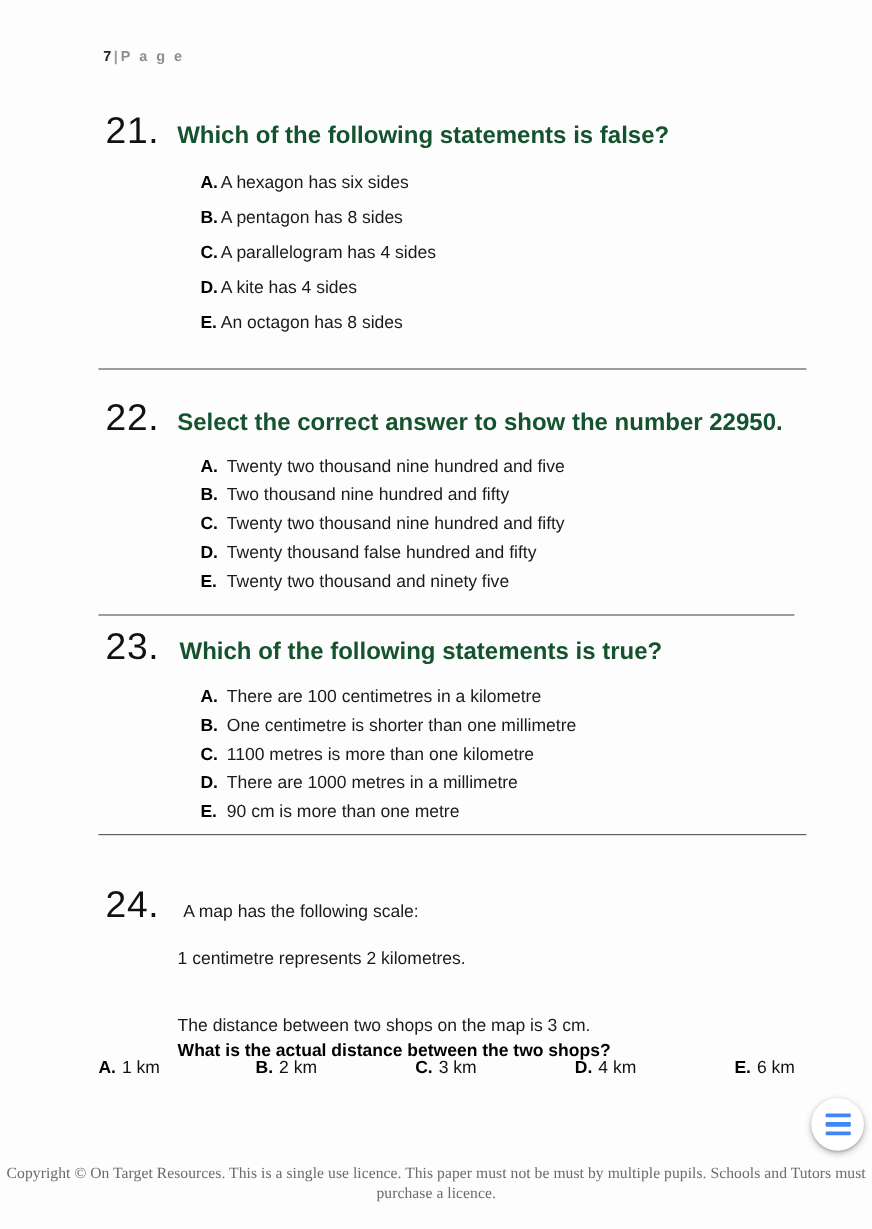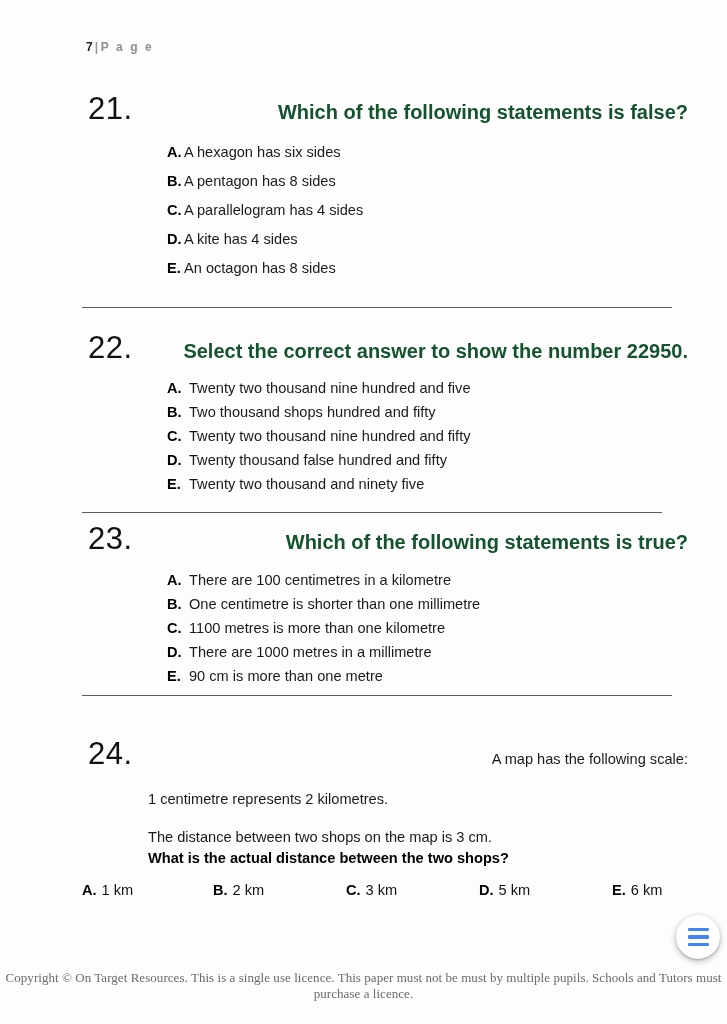"21." .q-head { justify-content: space-between -> none }
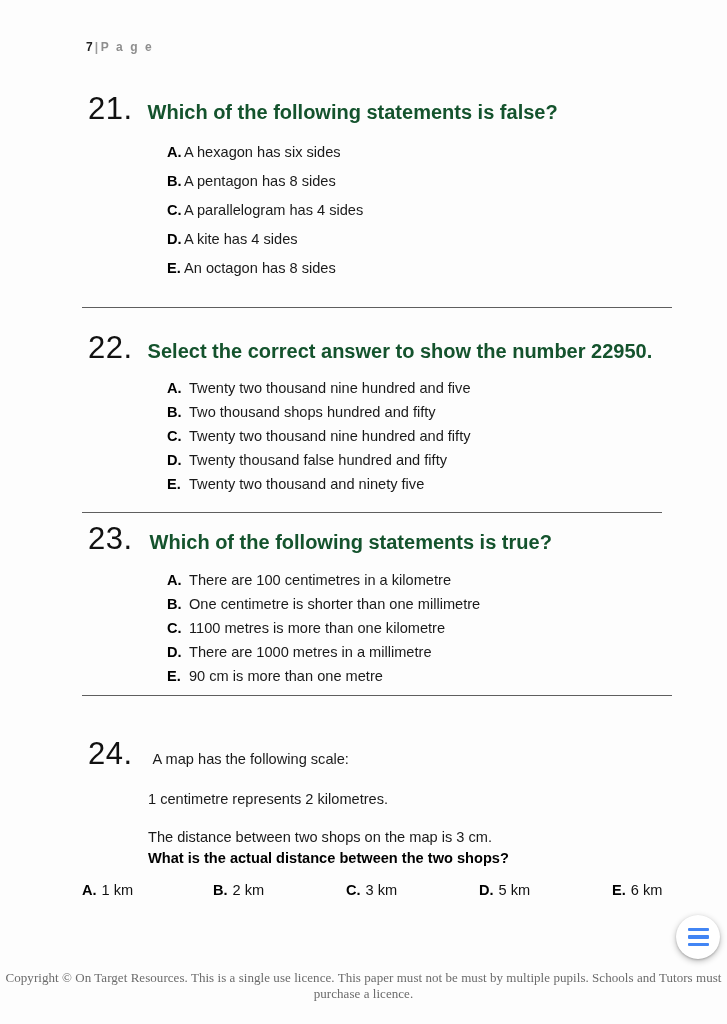"Two thousand shops hundred and" span.opt-text { text: shops -> nine }
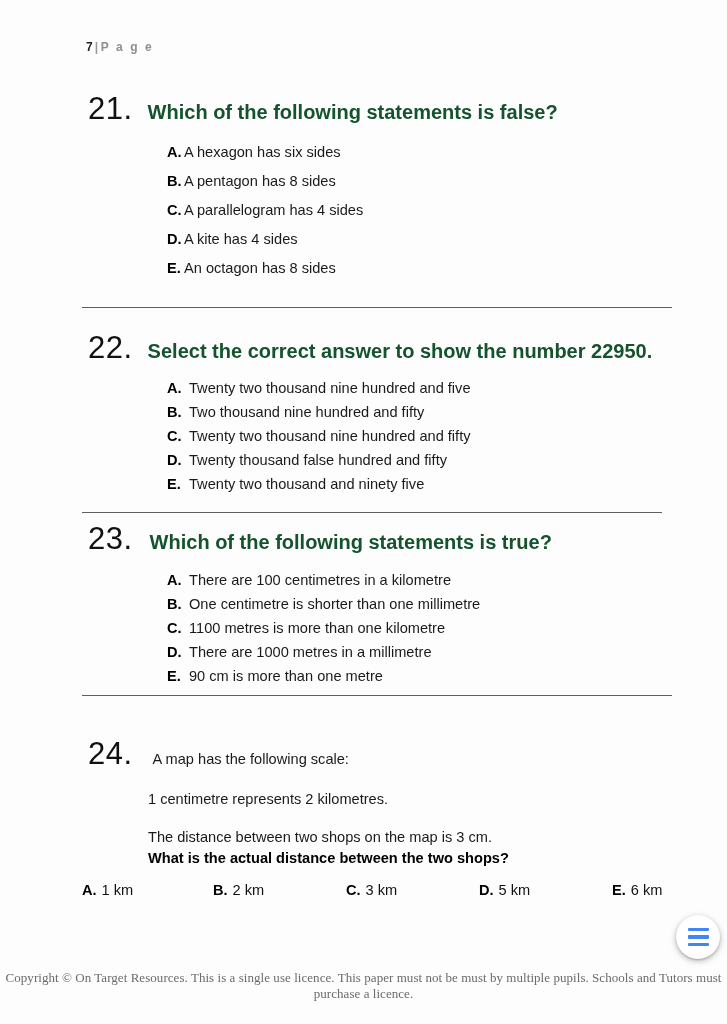"The distance between two shops" div.q24-line { margin-top: 22px -> 40px }
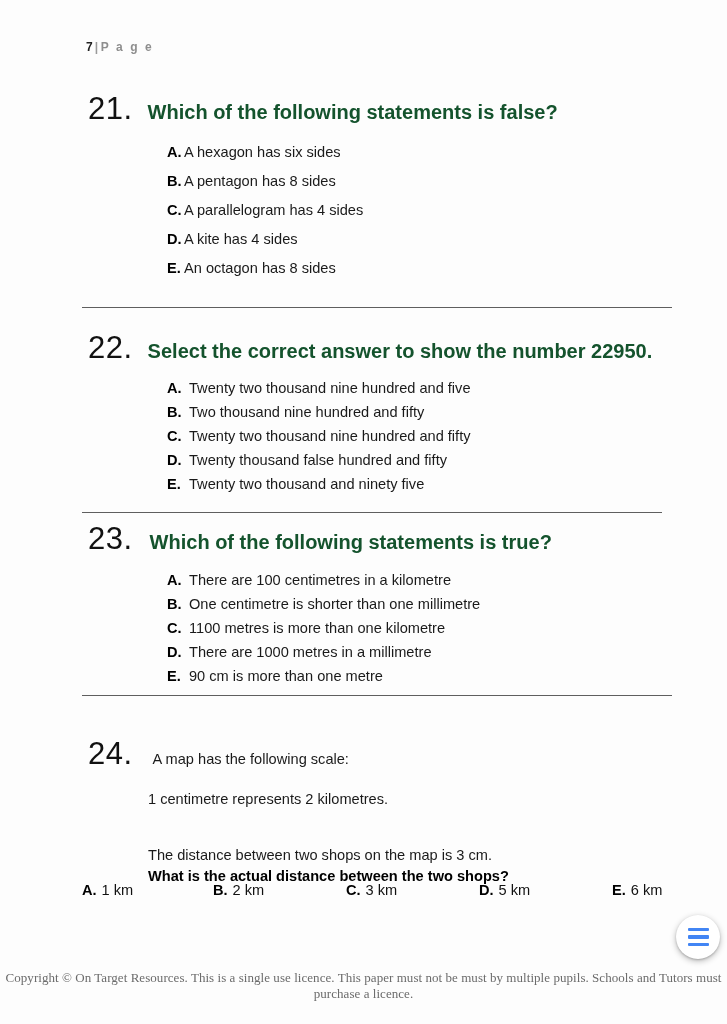"5 km" span.opt-text { text: 5 -> 4 }
